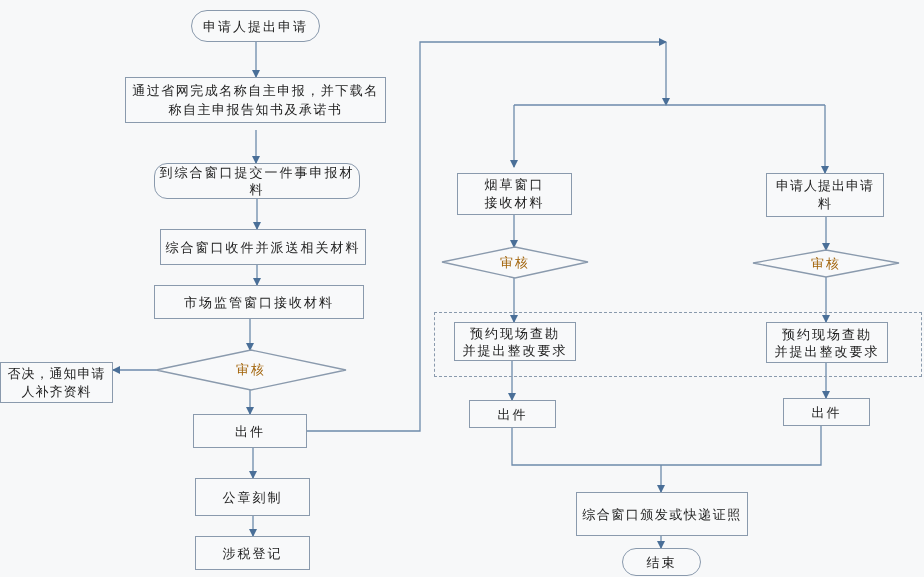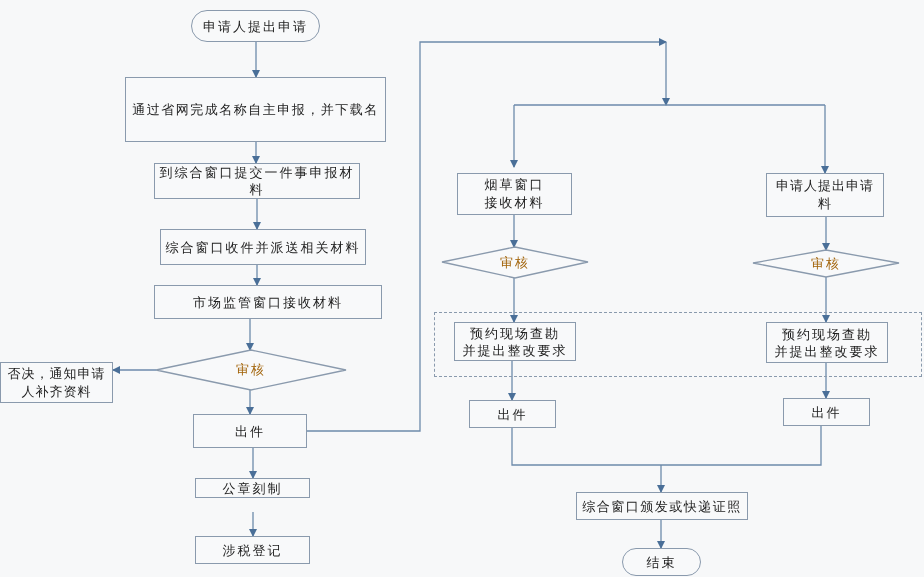"通过省网完成名称自主申报，并下载名" div.node { height: 65px -> 46px }
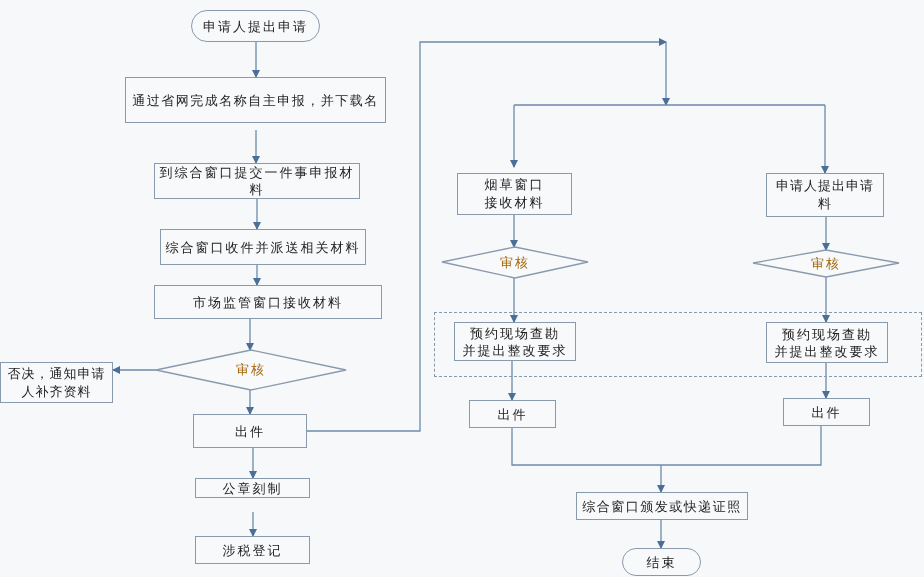"称自主申报告知书及承诺书" span { html: none -> <span>称自主申报告知书及承诺书</span> }
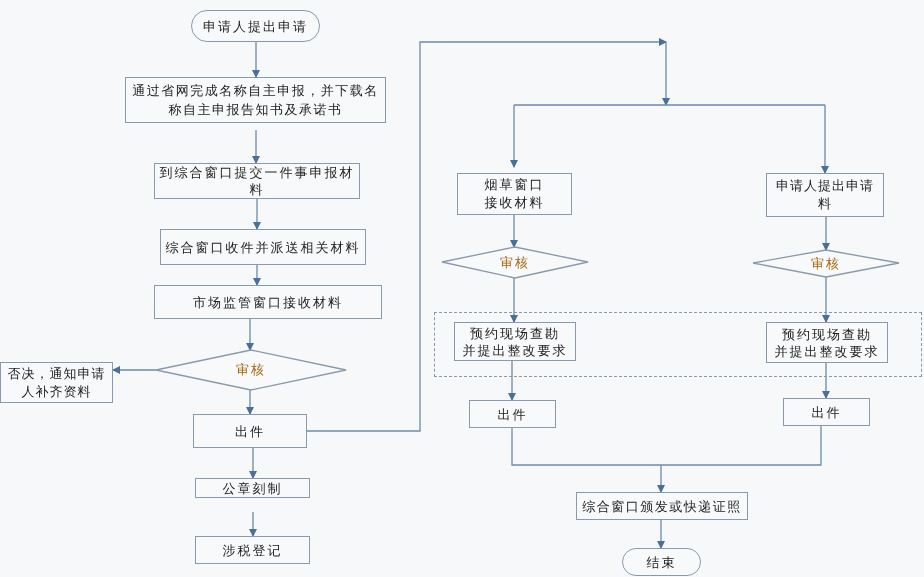"到综合窗口提交一件事申报材" div.node { border-radius: none -> 13px }
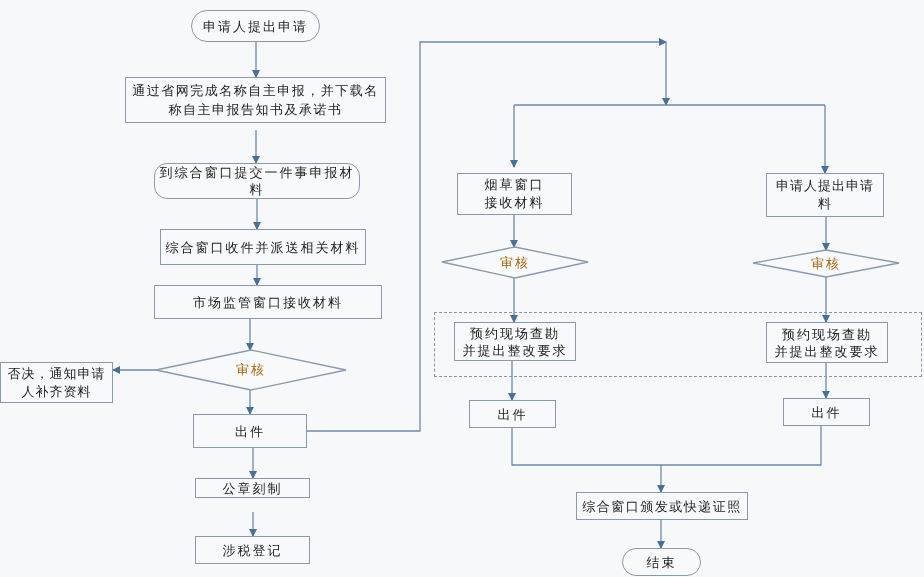"市场监管窗口接收材料" div.node { width: 228px -> 210px }
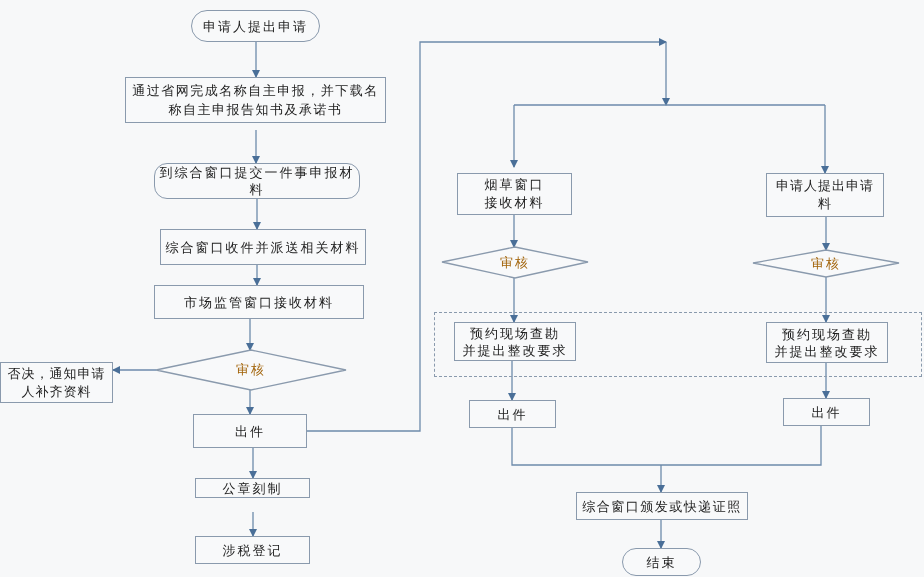"公章刻制" div.node { height: 20px -> 38px }
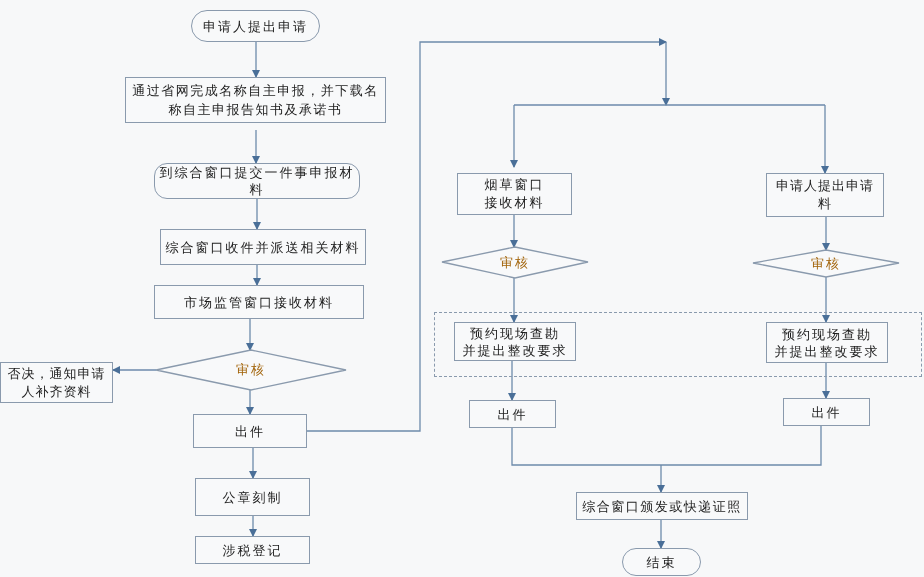"综合窗口颁发或快递证照" div.node { height: 28px -> 44px }
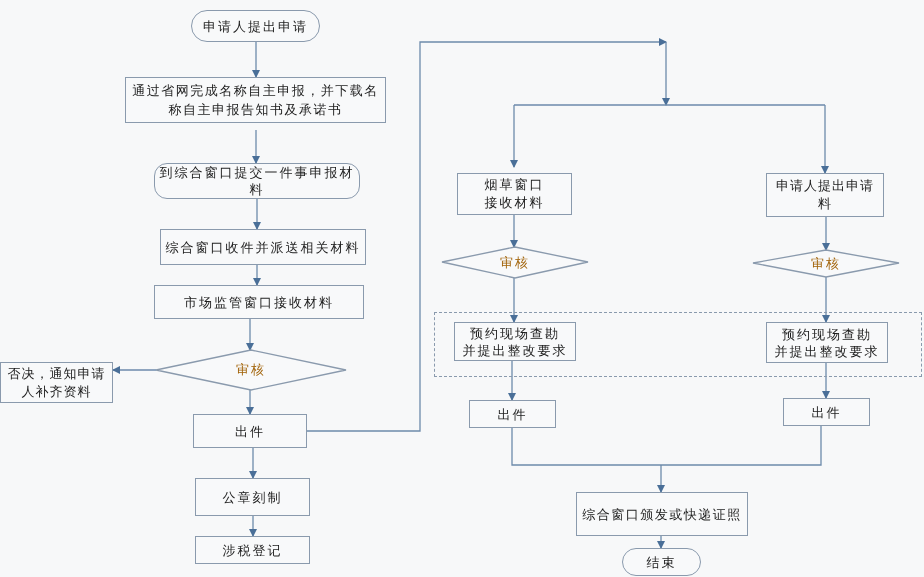"涉税登记" div.node { height: 28px -> 34px }
